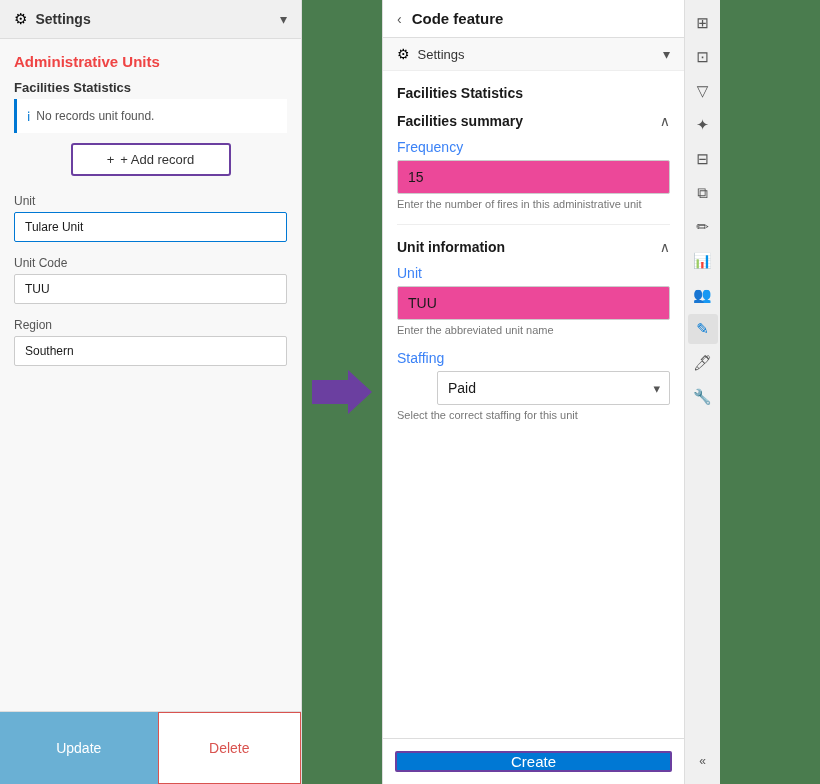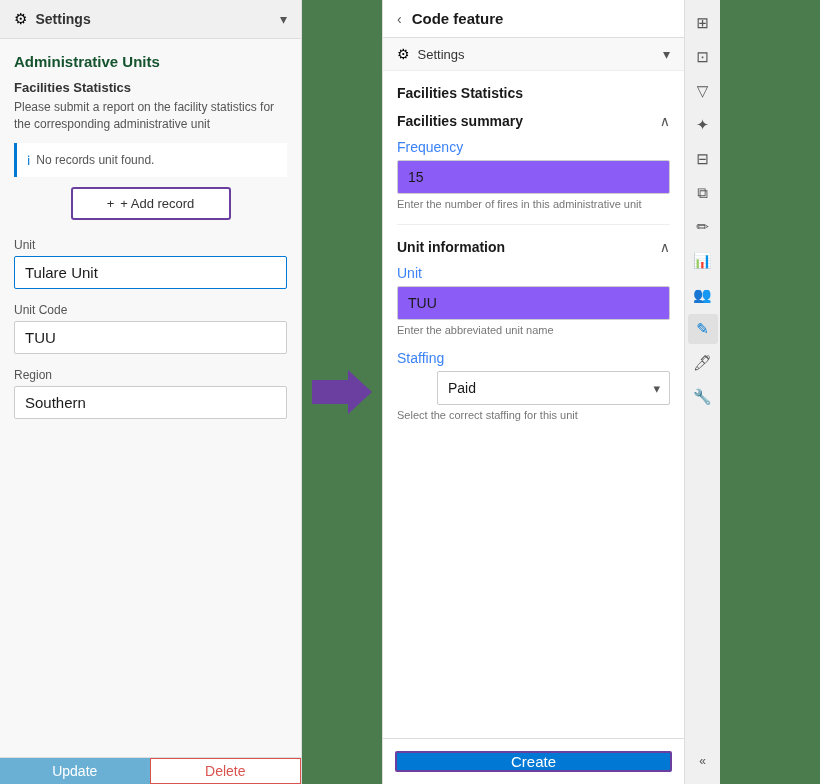"Administrative Units" .admin-units-title { color: #14532d -> #ef4444 }
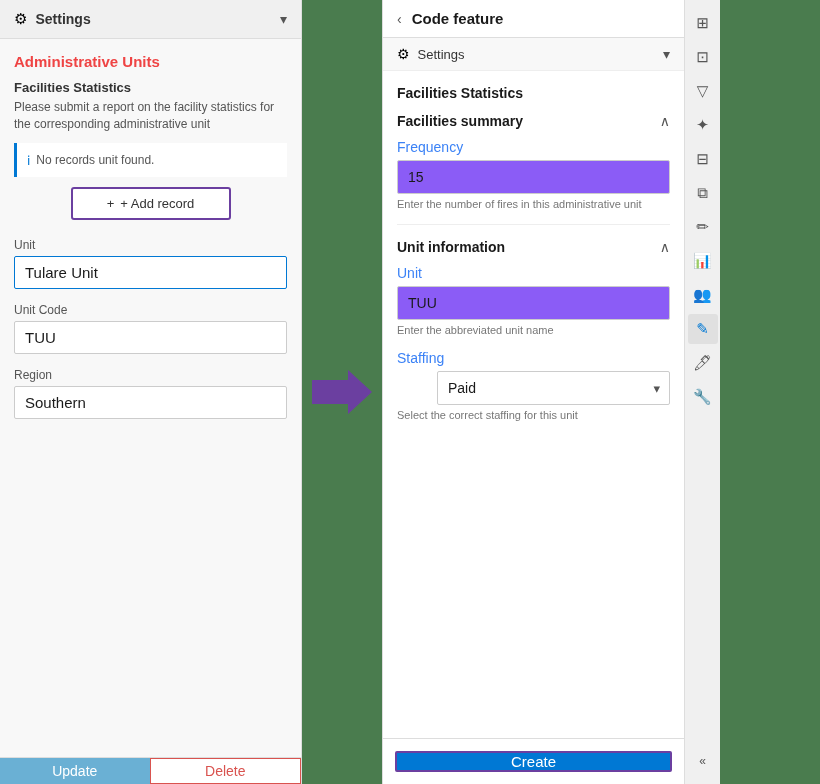"Please submit a report on" div.facilities-desc { html: <div>Please submit a report on the facility statistics for the corresponding administrative unit</div> -> none }
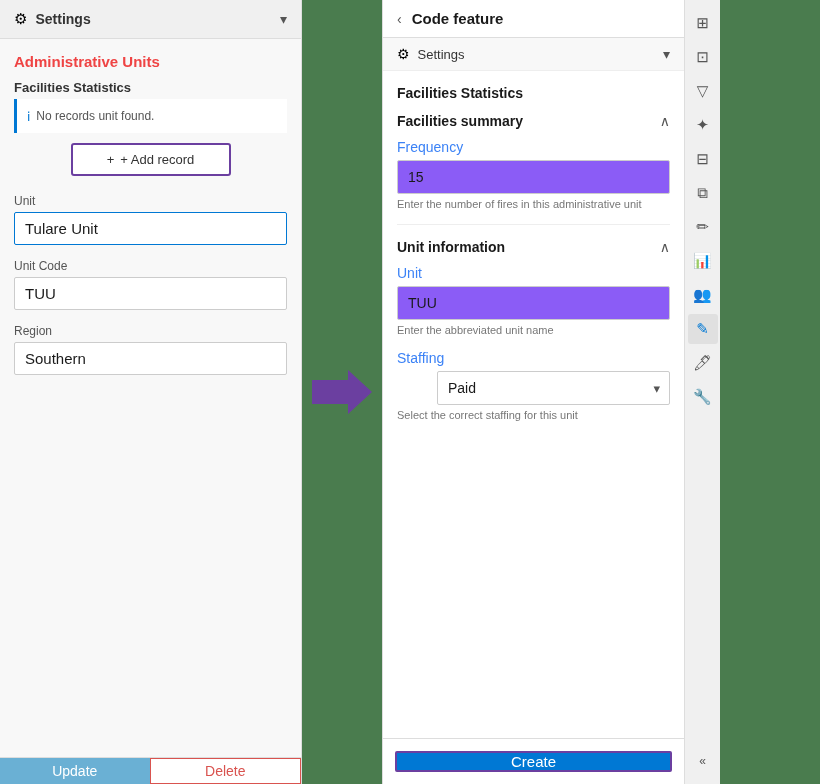"15" .form-input { background: #8b5cf6 -> #ec4899 }
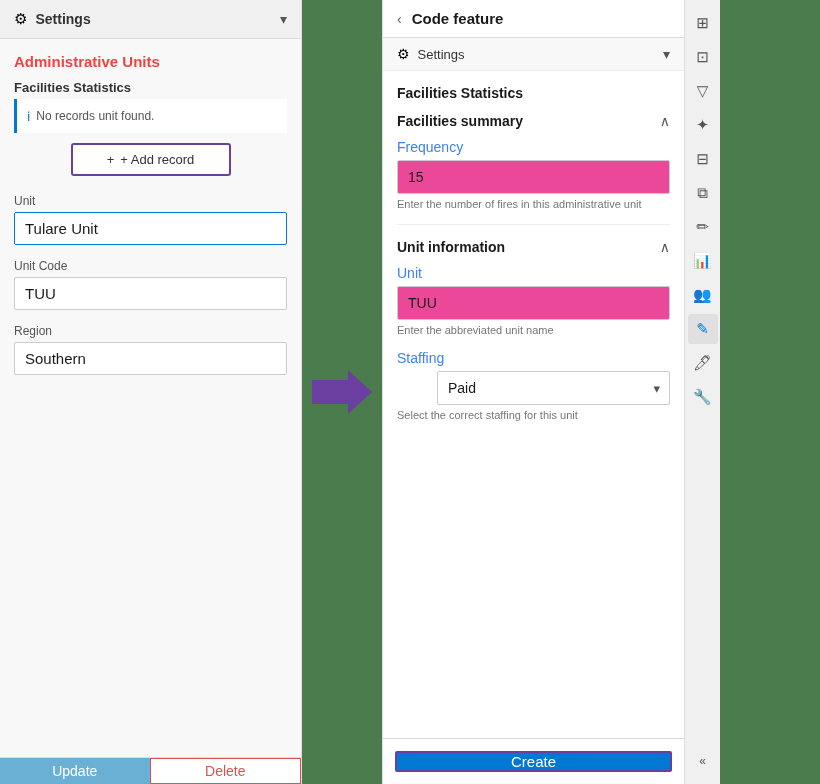"Tulare Unit" .field-input { font-size: 15px -> 12px }
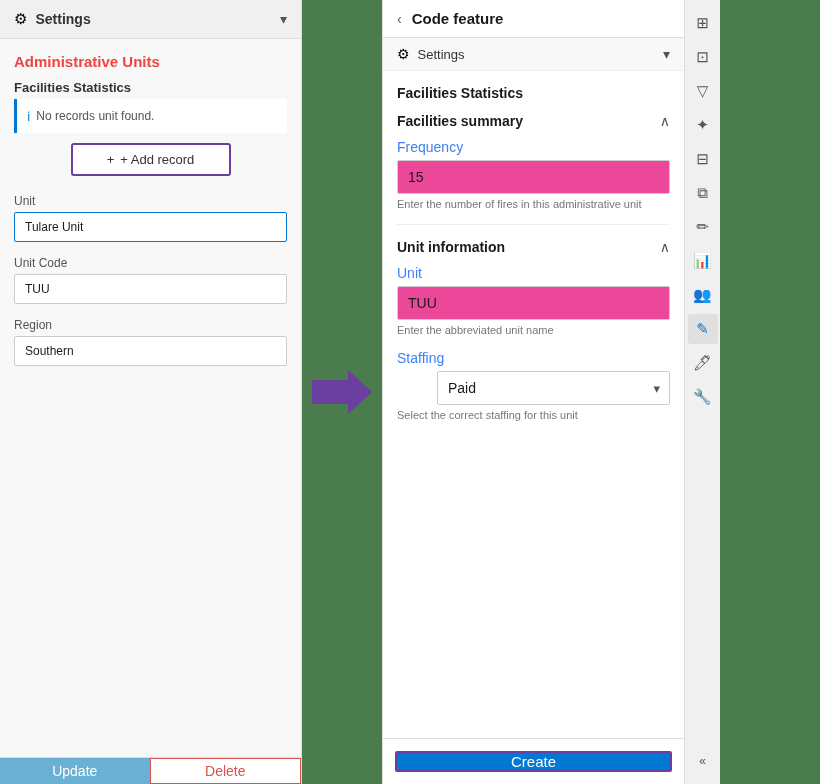"Update" .update-btn { padding: 4px -> 28px }
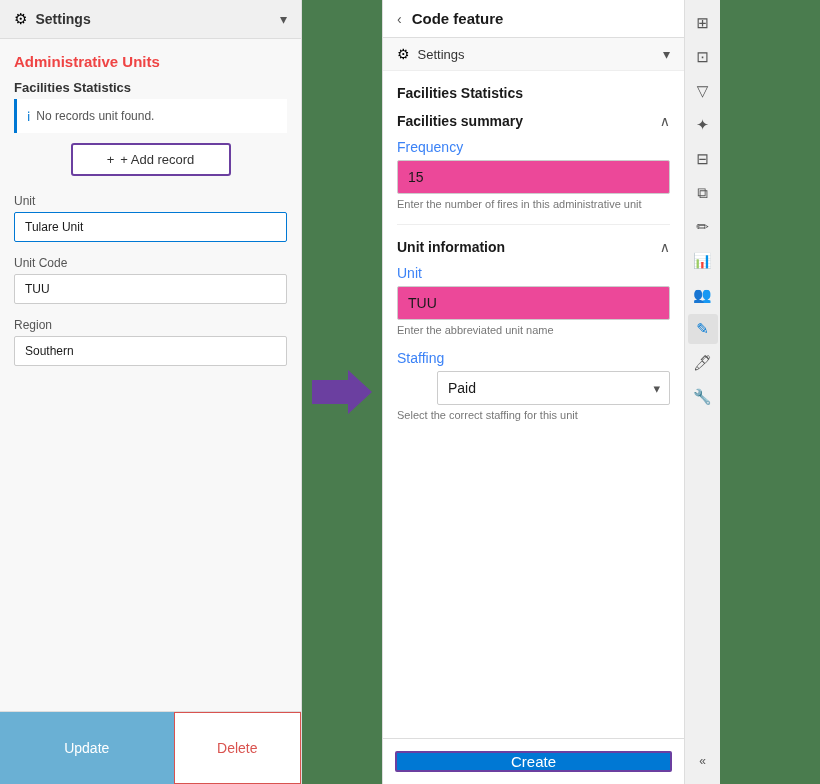"Delete" .delete-btn { padding: 4px -> 20px }
